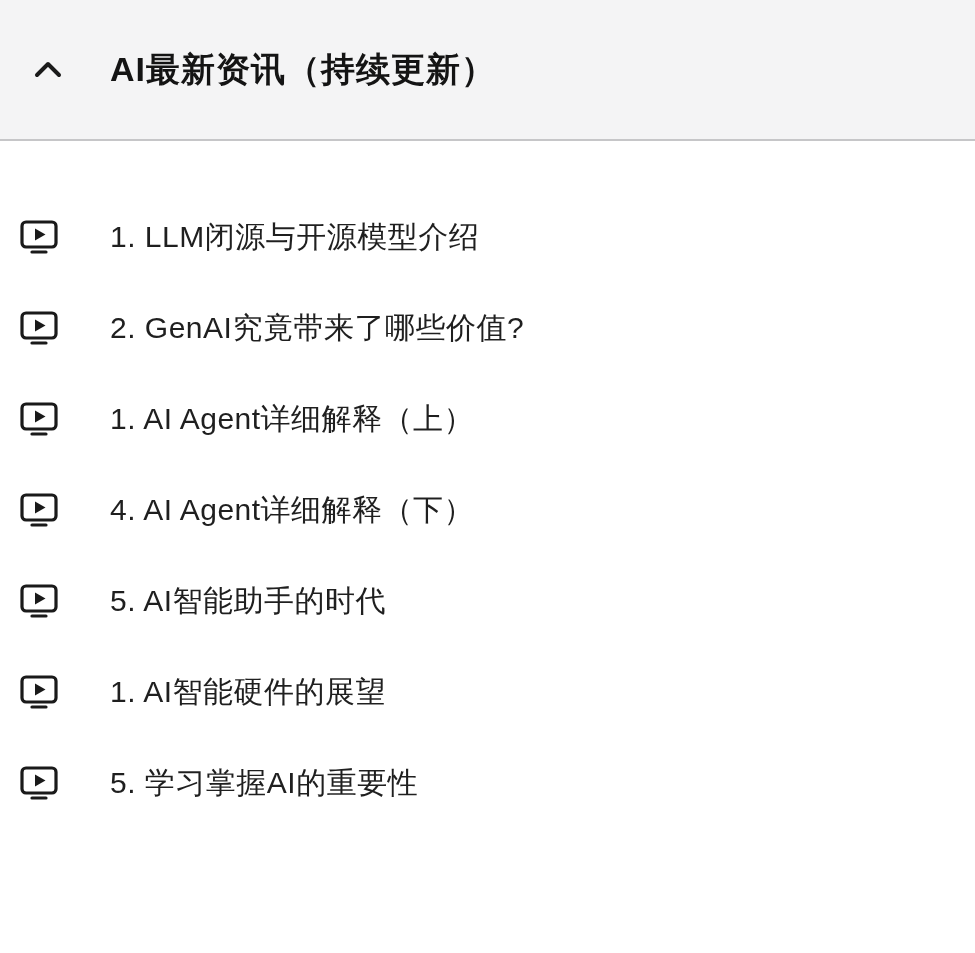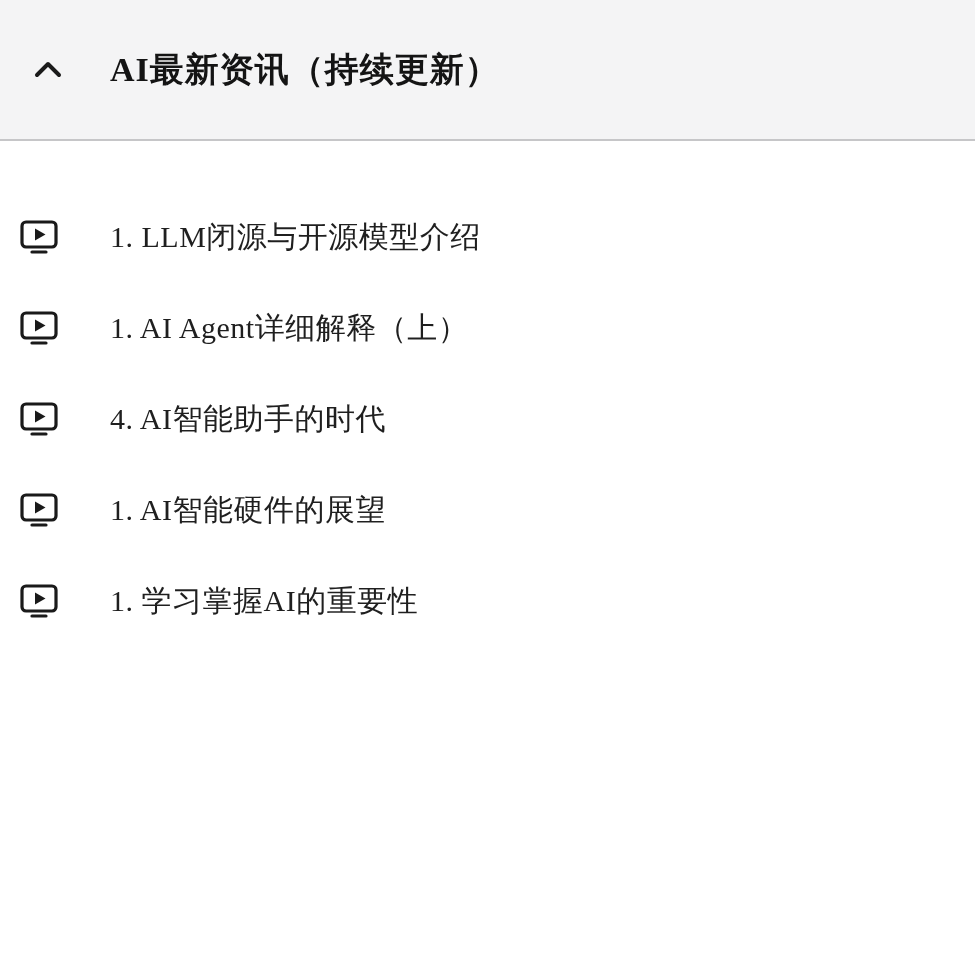"AI最新资讯（持续更新）" .page { font-family: Liberation Serif, serif -> none }
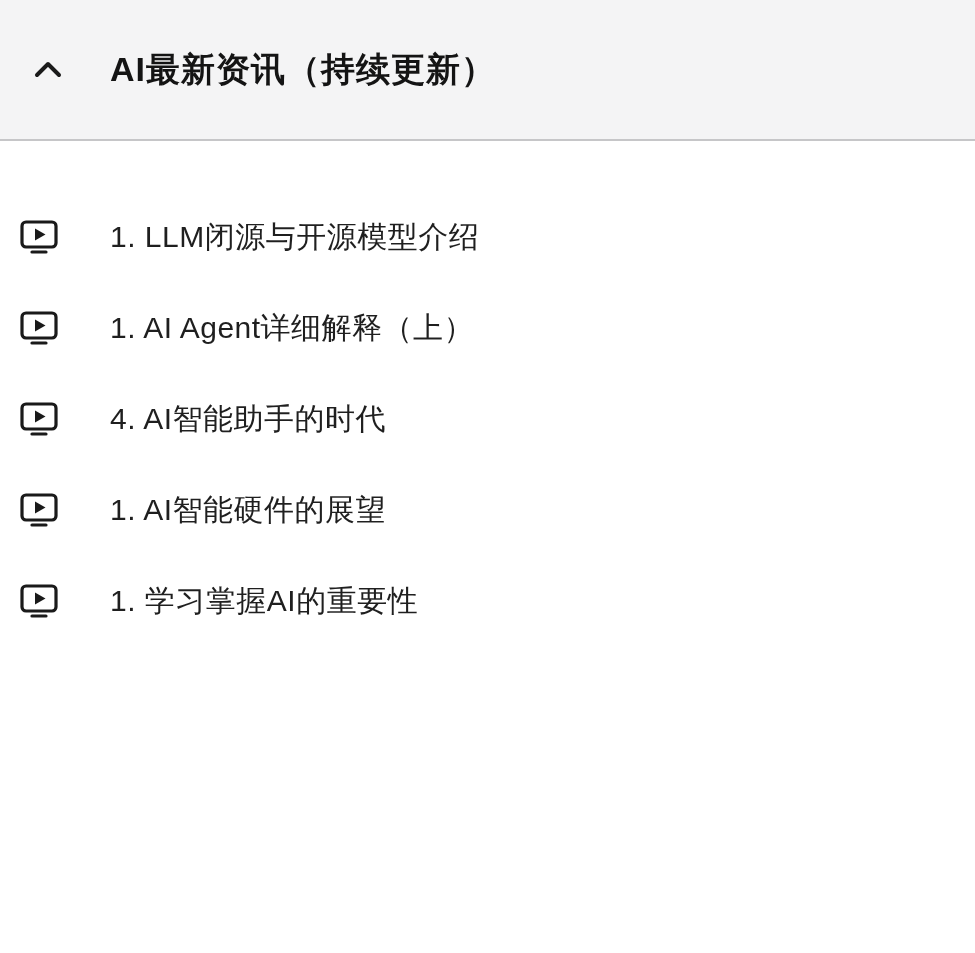"2. GenAI究竟带来了哪些价值?" li.lesson-item { html: none -> <li> <span> <svg> <rect></rect> <polygon></polygon> <line></line> </svg> </span> <span>2. GenAI究竟带来了哪些价值?</span> </li> }
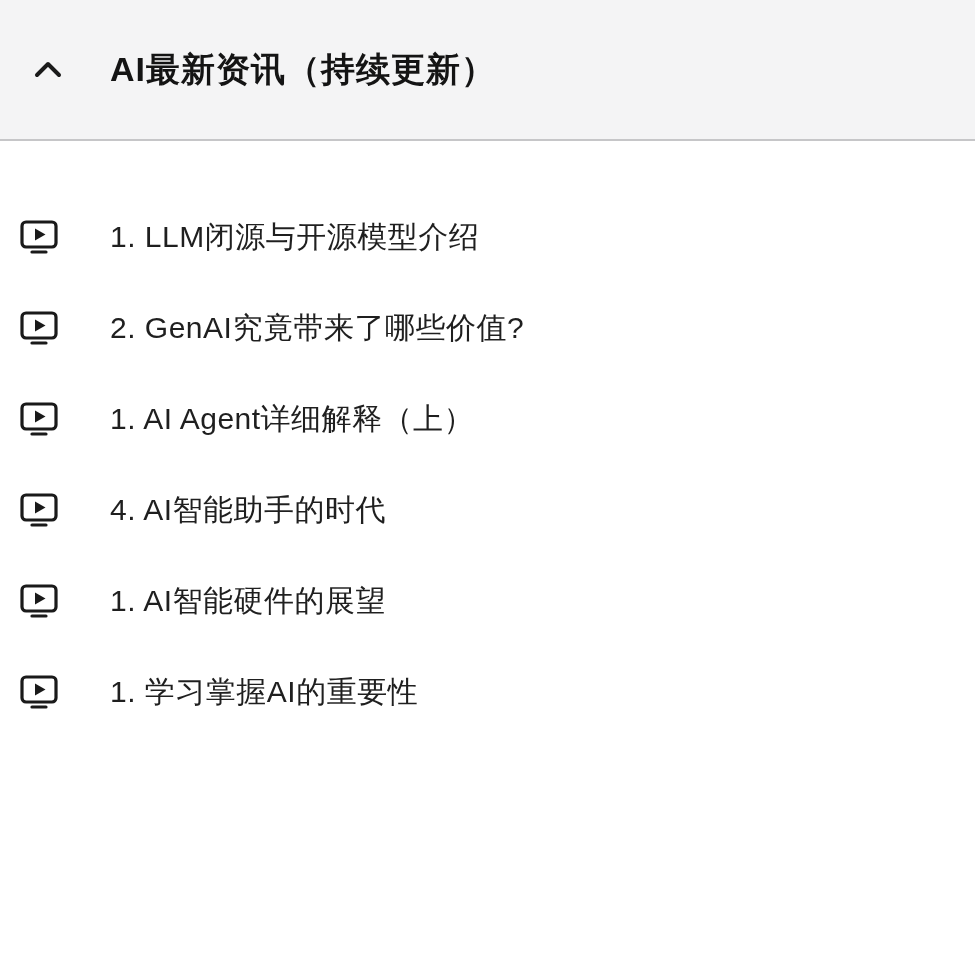"4. AI Agent详细解释（下）" li.lesson-item { html: none -> <li> <span> <svg> <rect></rect> <polygon></polygon> <line></line> </svg> </span> <span>4. AI Agent详细解释（下）</span> </li> }
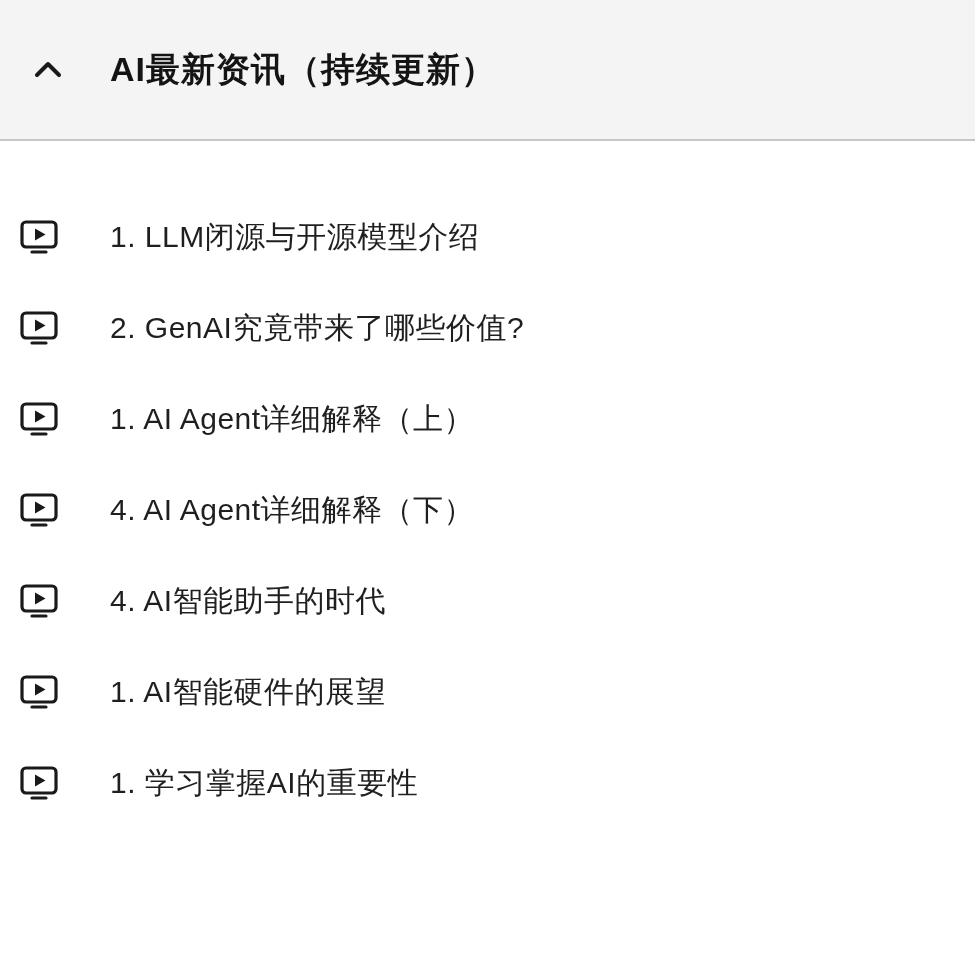"4. AI智能助手的时代" span.lesson-title { text: 4 -> 5 }
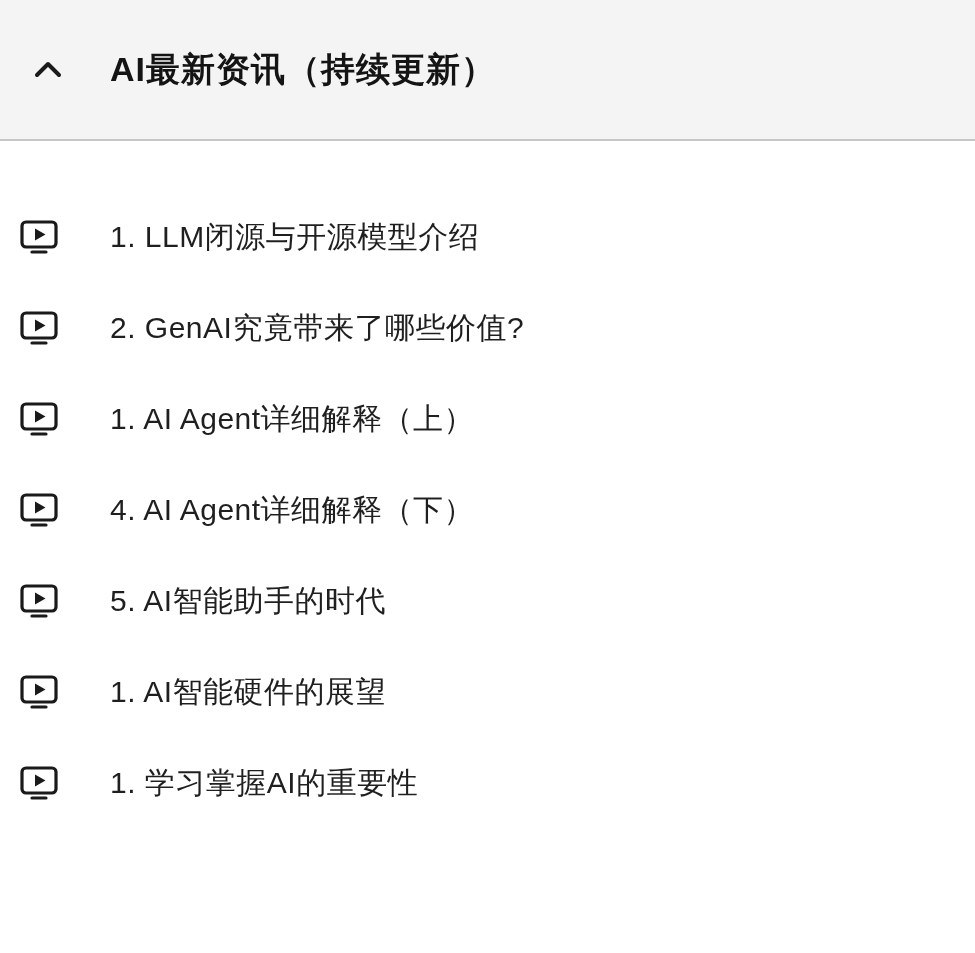"1. 学习掌握AI的重要性" span.lesson-title { text: 1 -> 5 }
